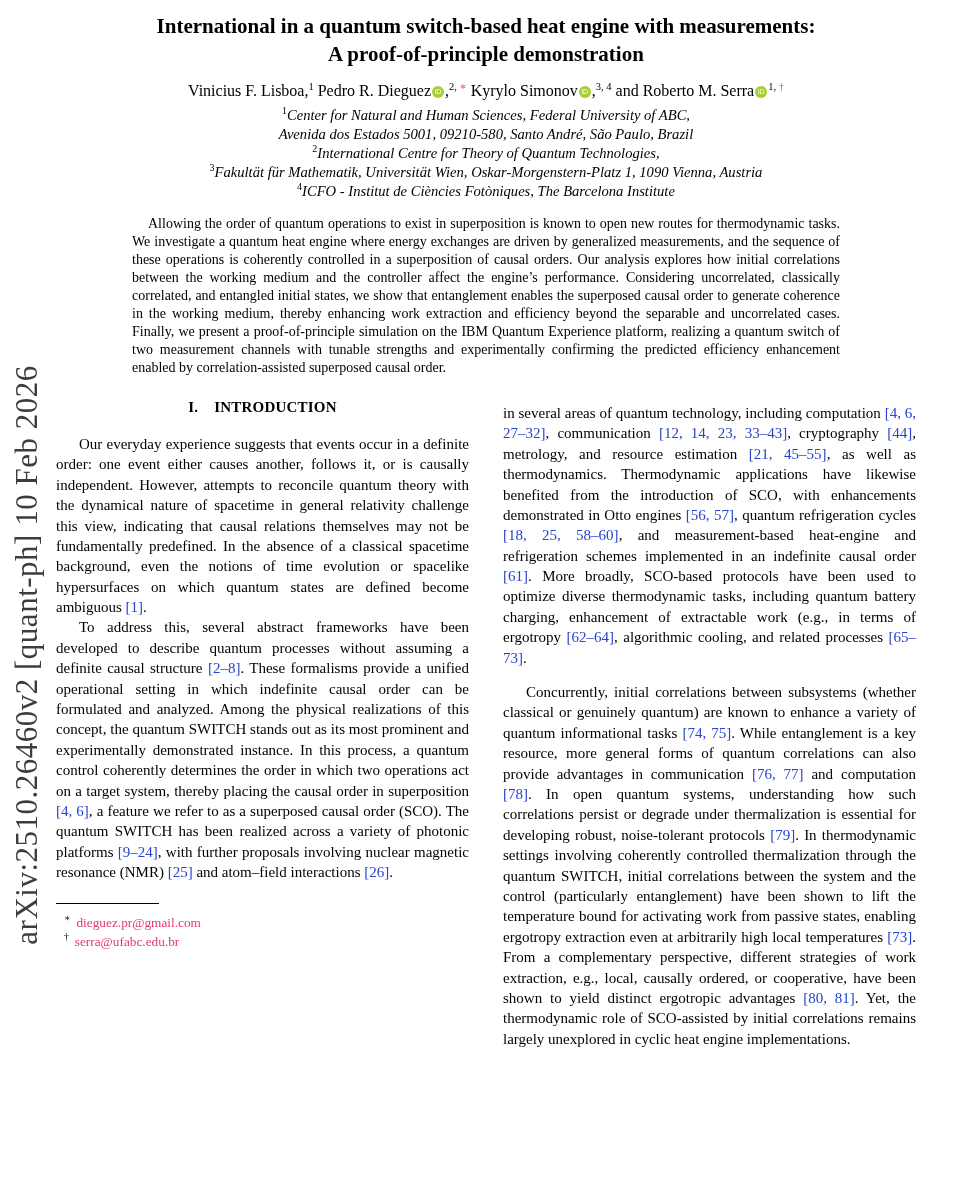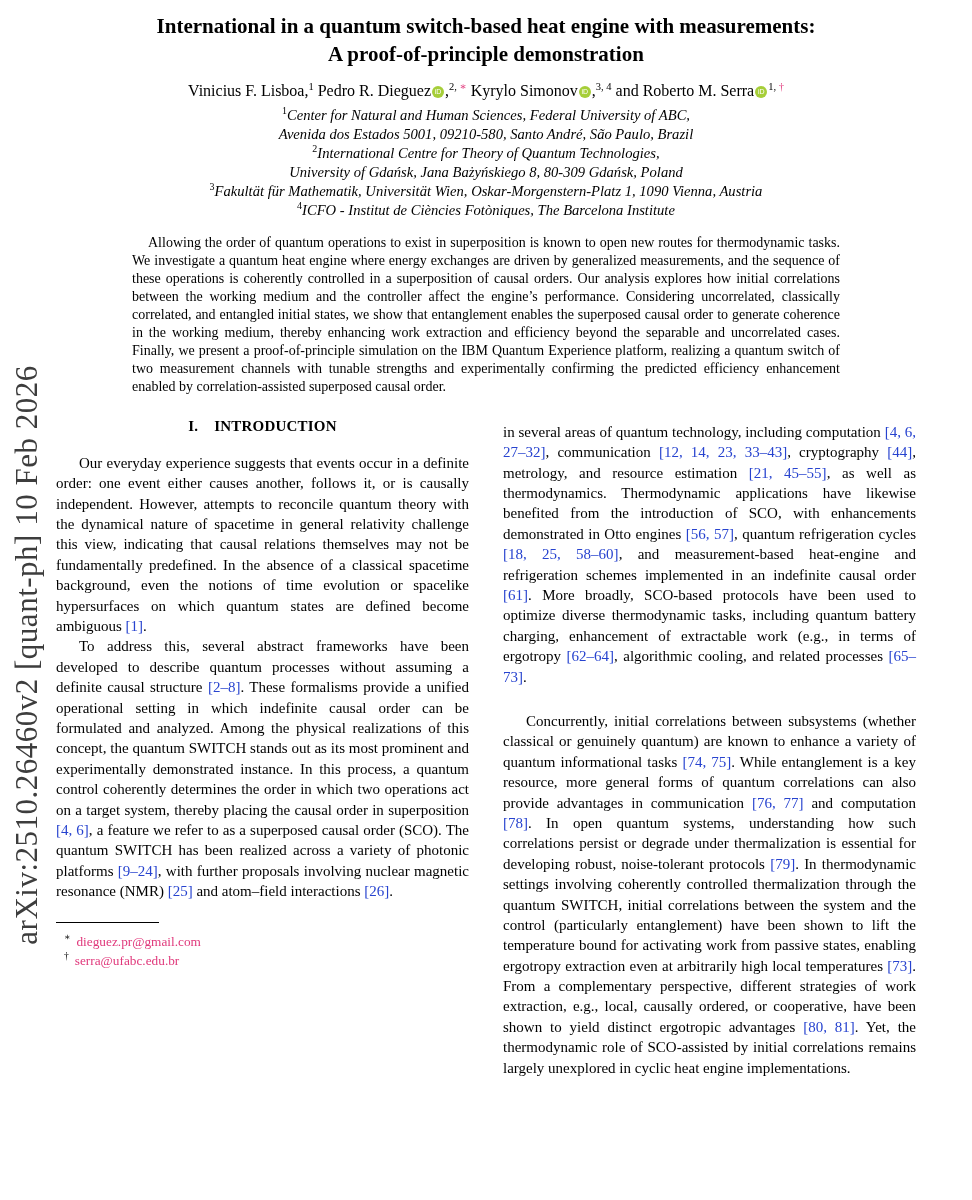"University of Gdańsk, Jana Bażyńskiego" div.affil-line { html: <div><sup></sup><span>University of Gdańsk, Jana Bażyńskiego 8, 80-309 Gdańsk, Poland</span></div> -> none }
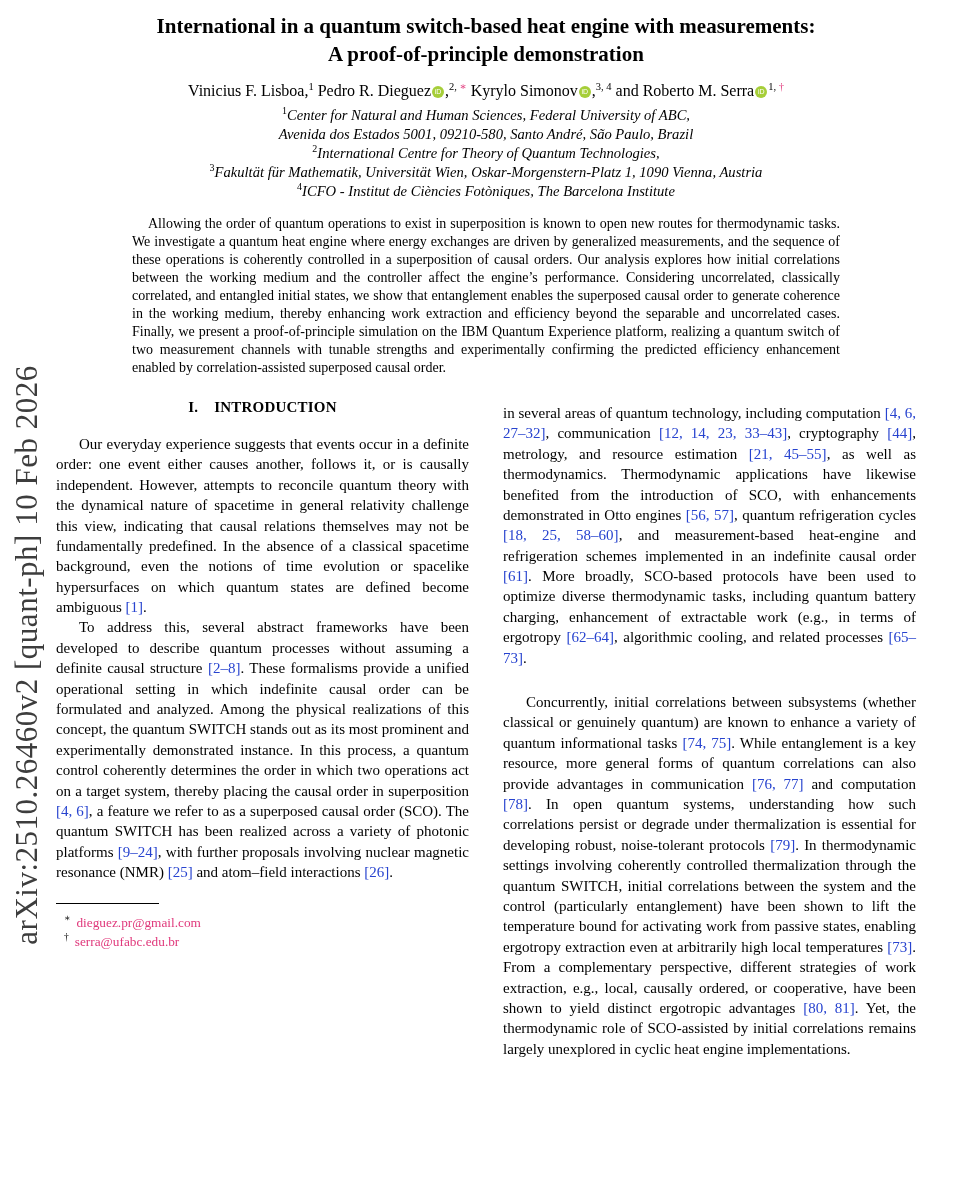"Concurrently, initial correlations" .col-right .para + .para { margin-top: 24px -> 14px }
